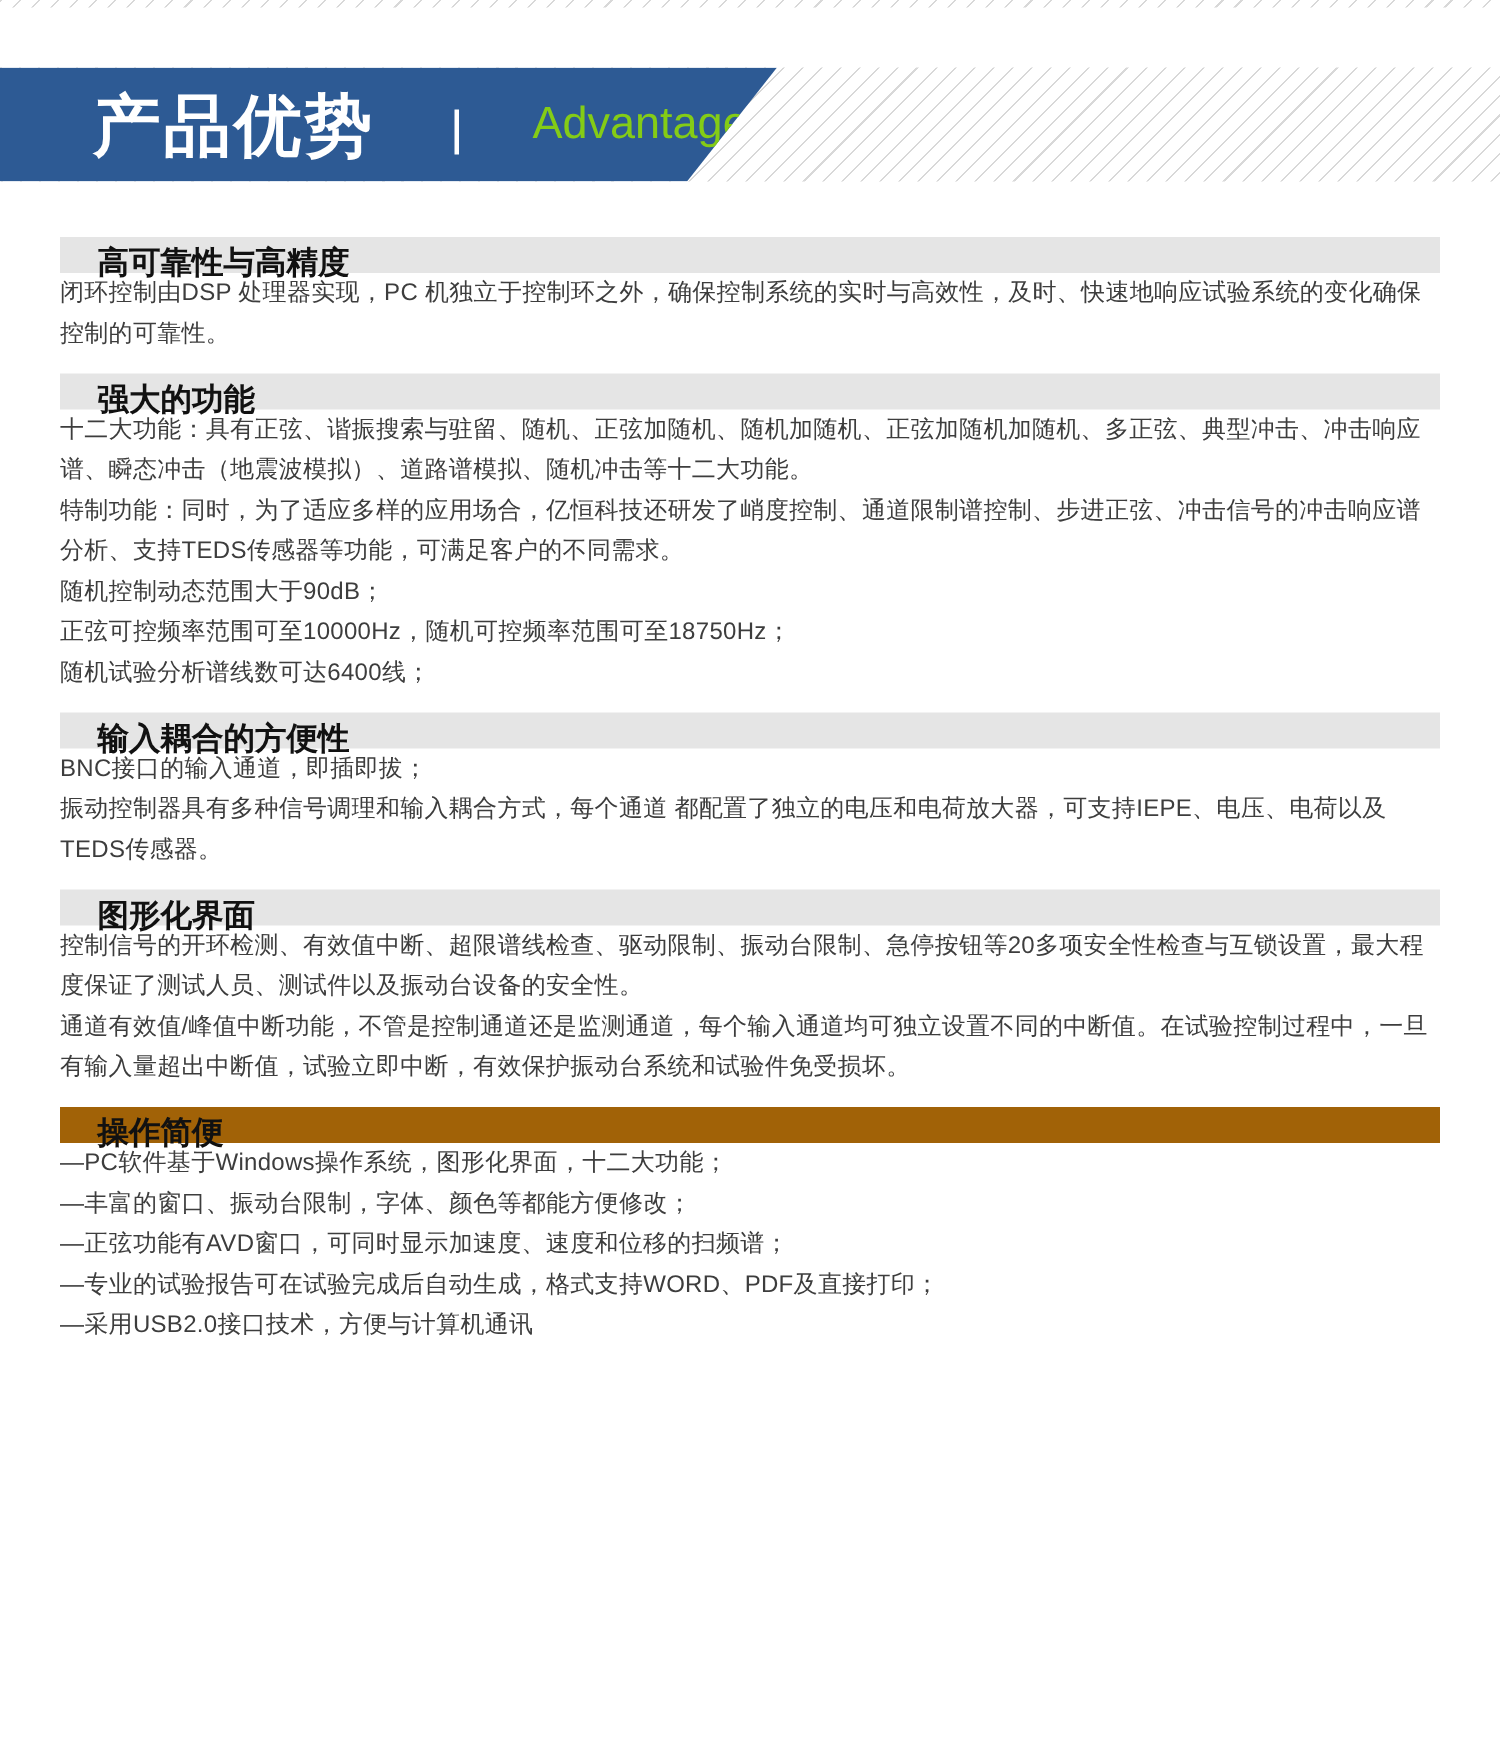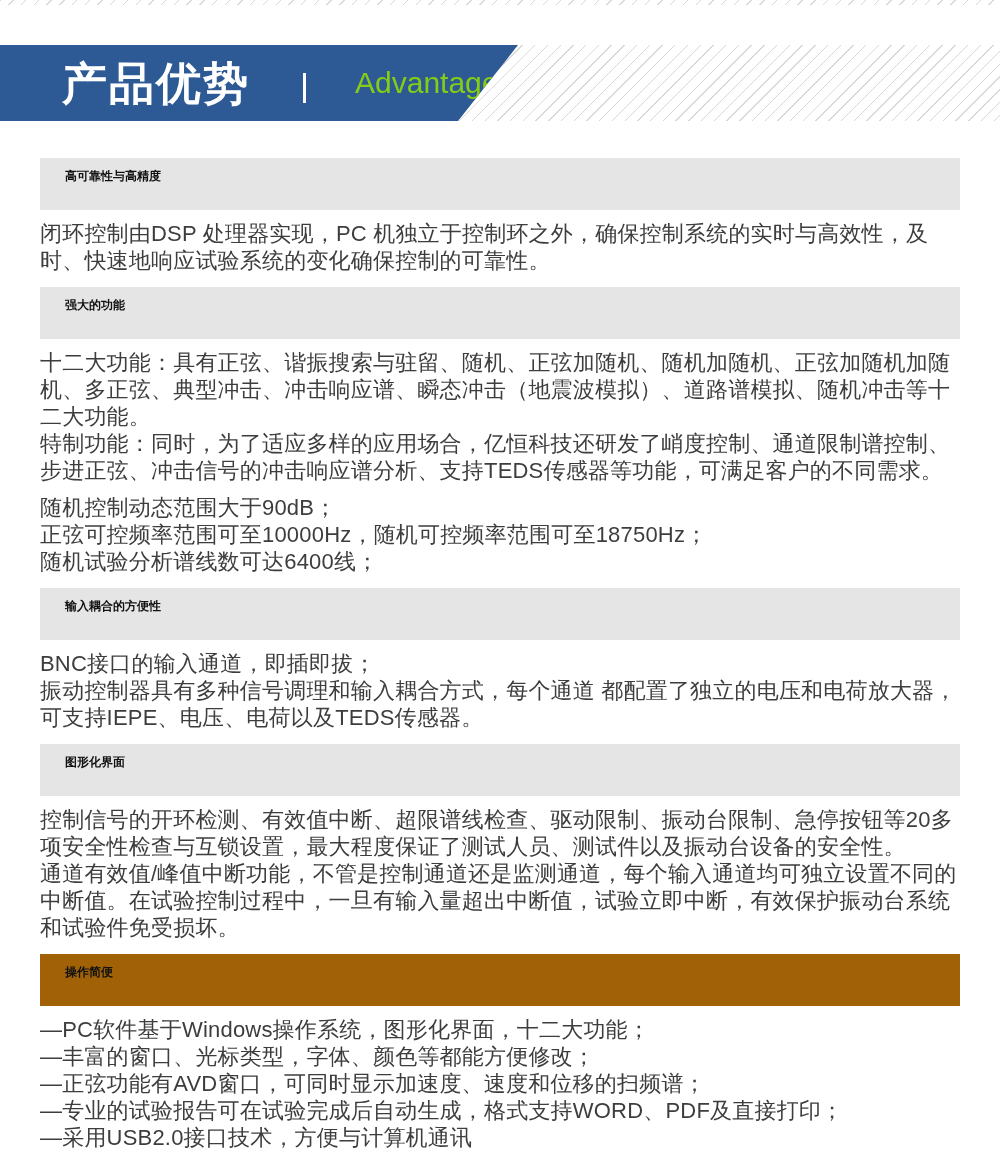"高可靠性与高精度" .sec-header { font-size: 12px -> 21px; height: 52px -> 24px }
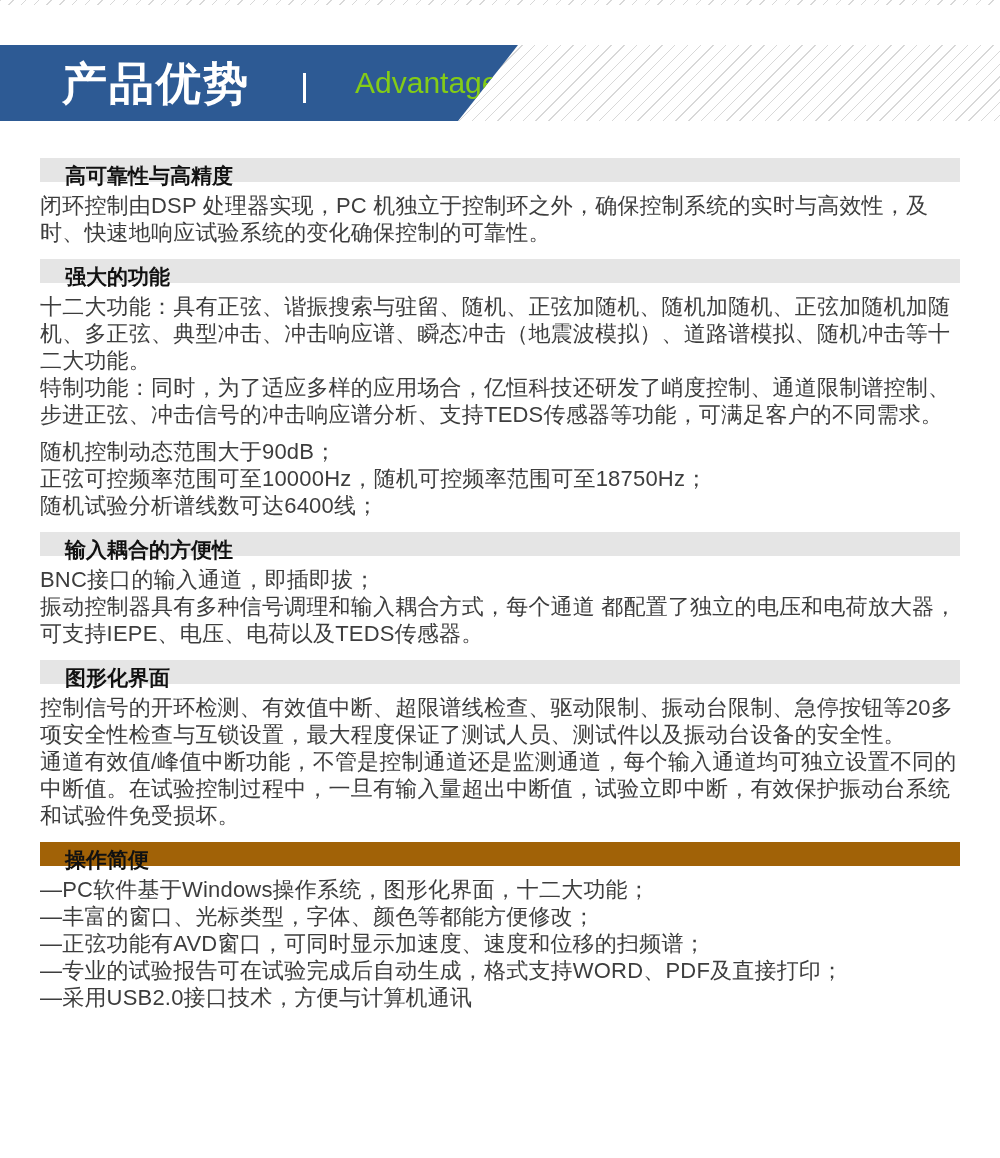"闭环控制由DSP 处理器实现，PC" .sec-body { font-size: 22px -> 16px; margin-top: 10px -> none }
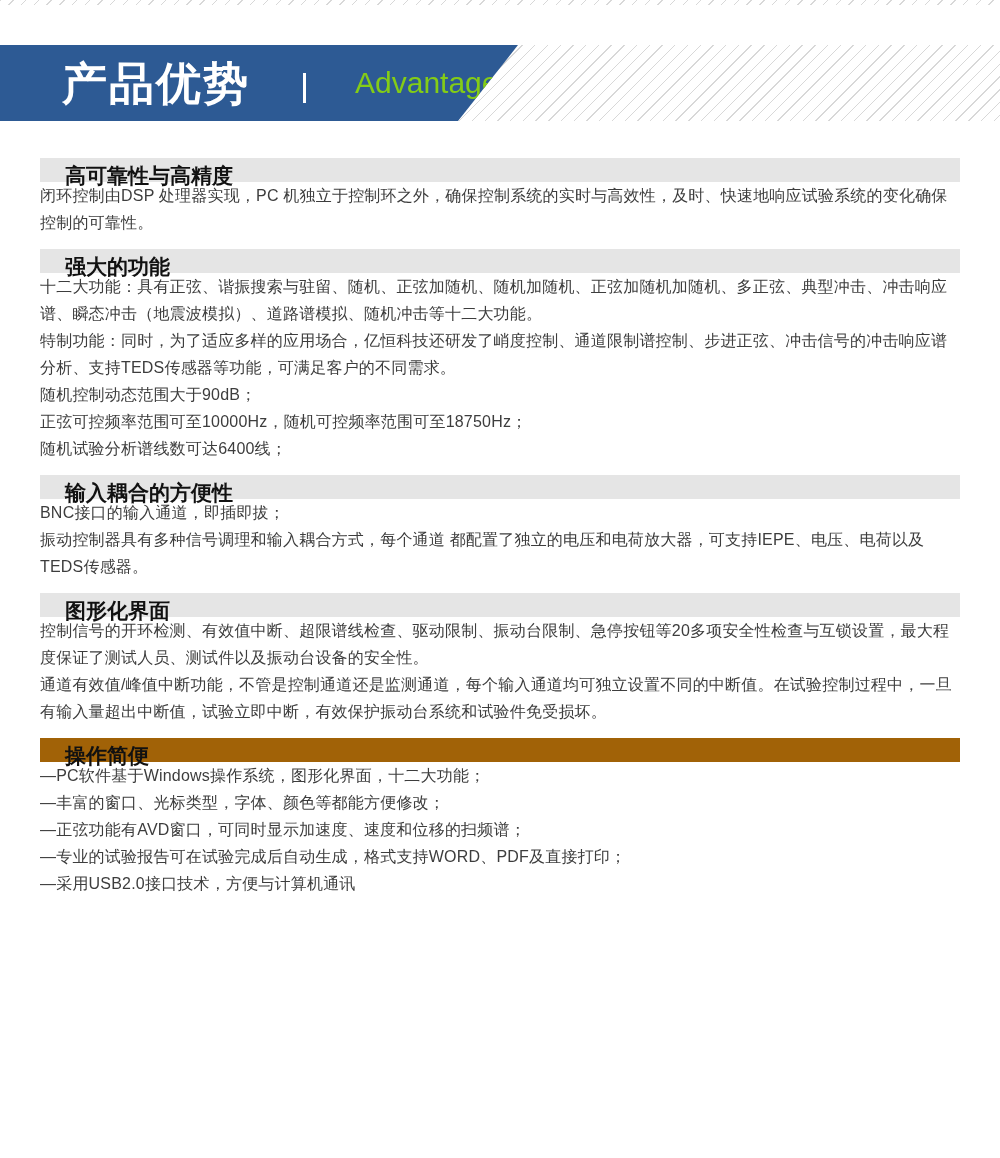"—丰富的窗口、光标类型，字体、颜色等都能方便修改；" p { text: 光标类型 -> 振动台限制 }
